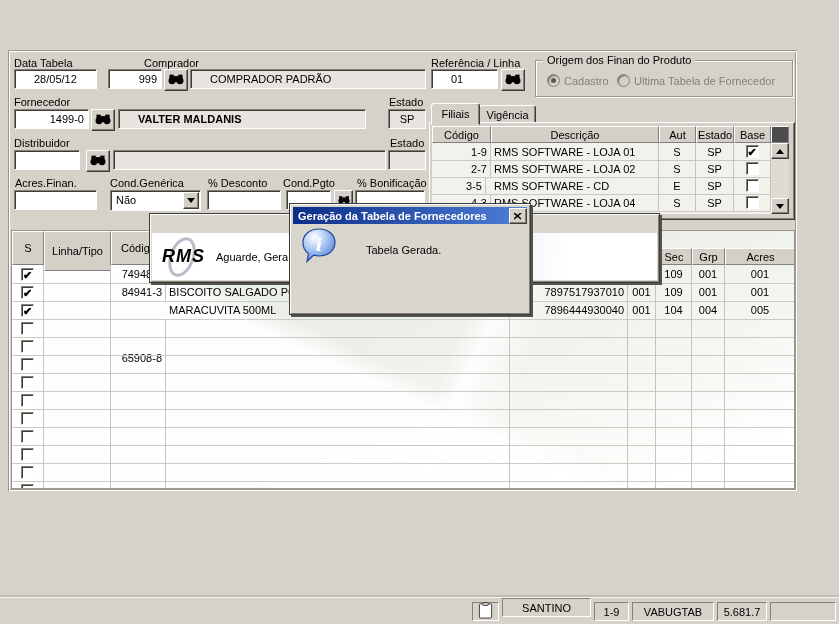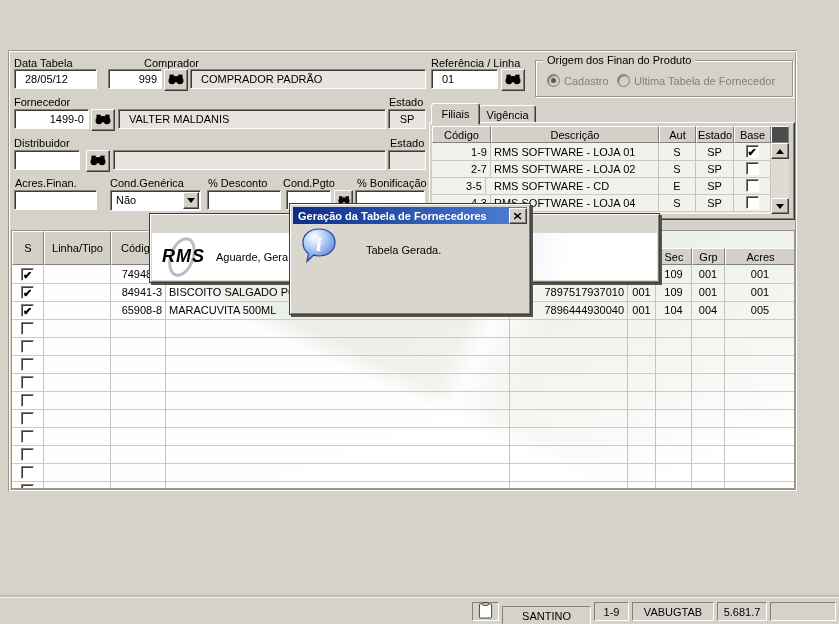"28/05/12" .edit { padding: 3px 4px 0 10px -> 3px 4px 0 19px }
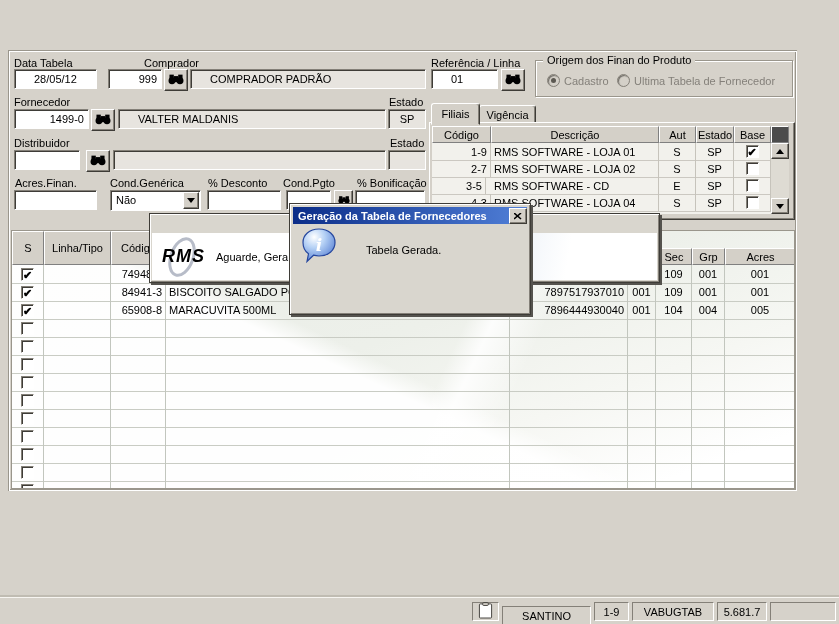"VALTER MALDANIS" div.edit { font-weight: none -> bold; width: 268px -> 248px }
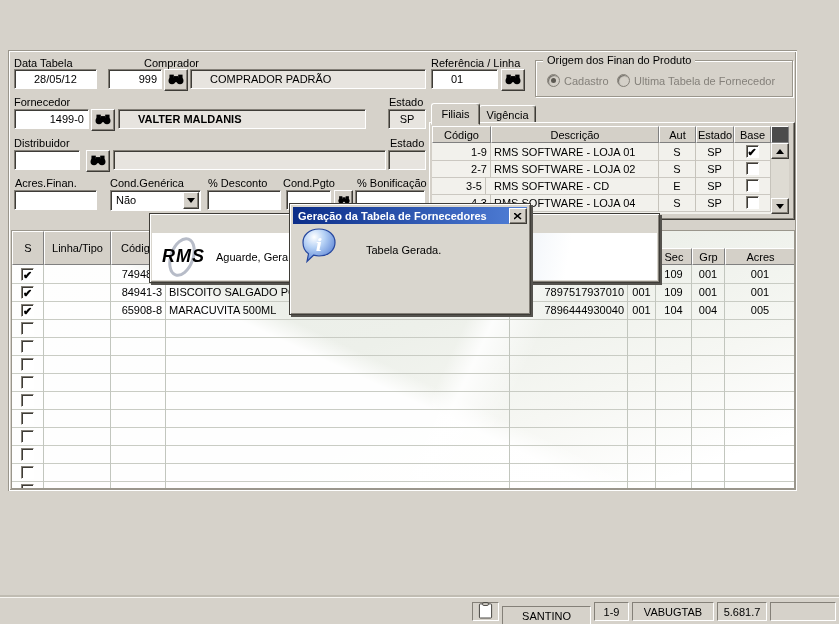"Linha/Tipo" div.hcell { height: 34px -> 40px }
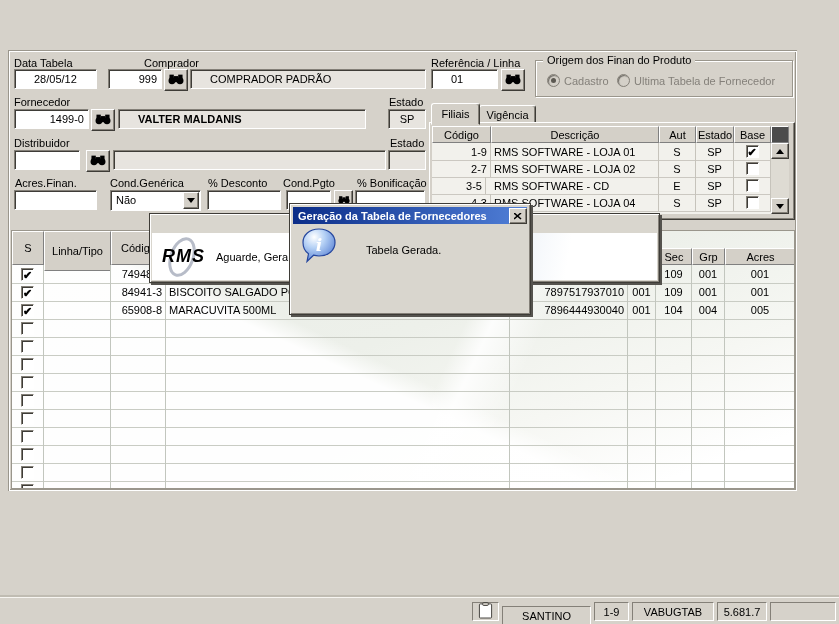"65908-8" span.cell { margin-top: none -> 48px }
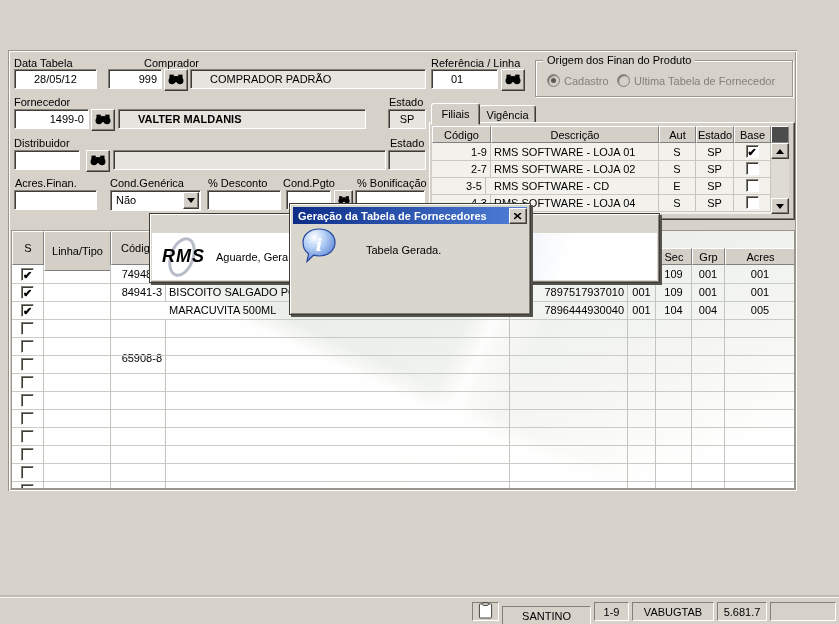"SANTINO" div.sp { top: 8px -> 0 }
